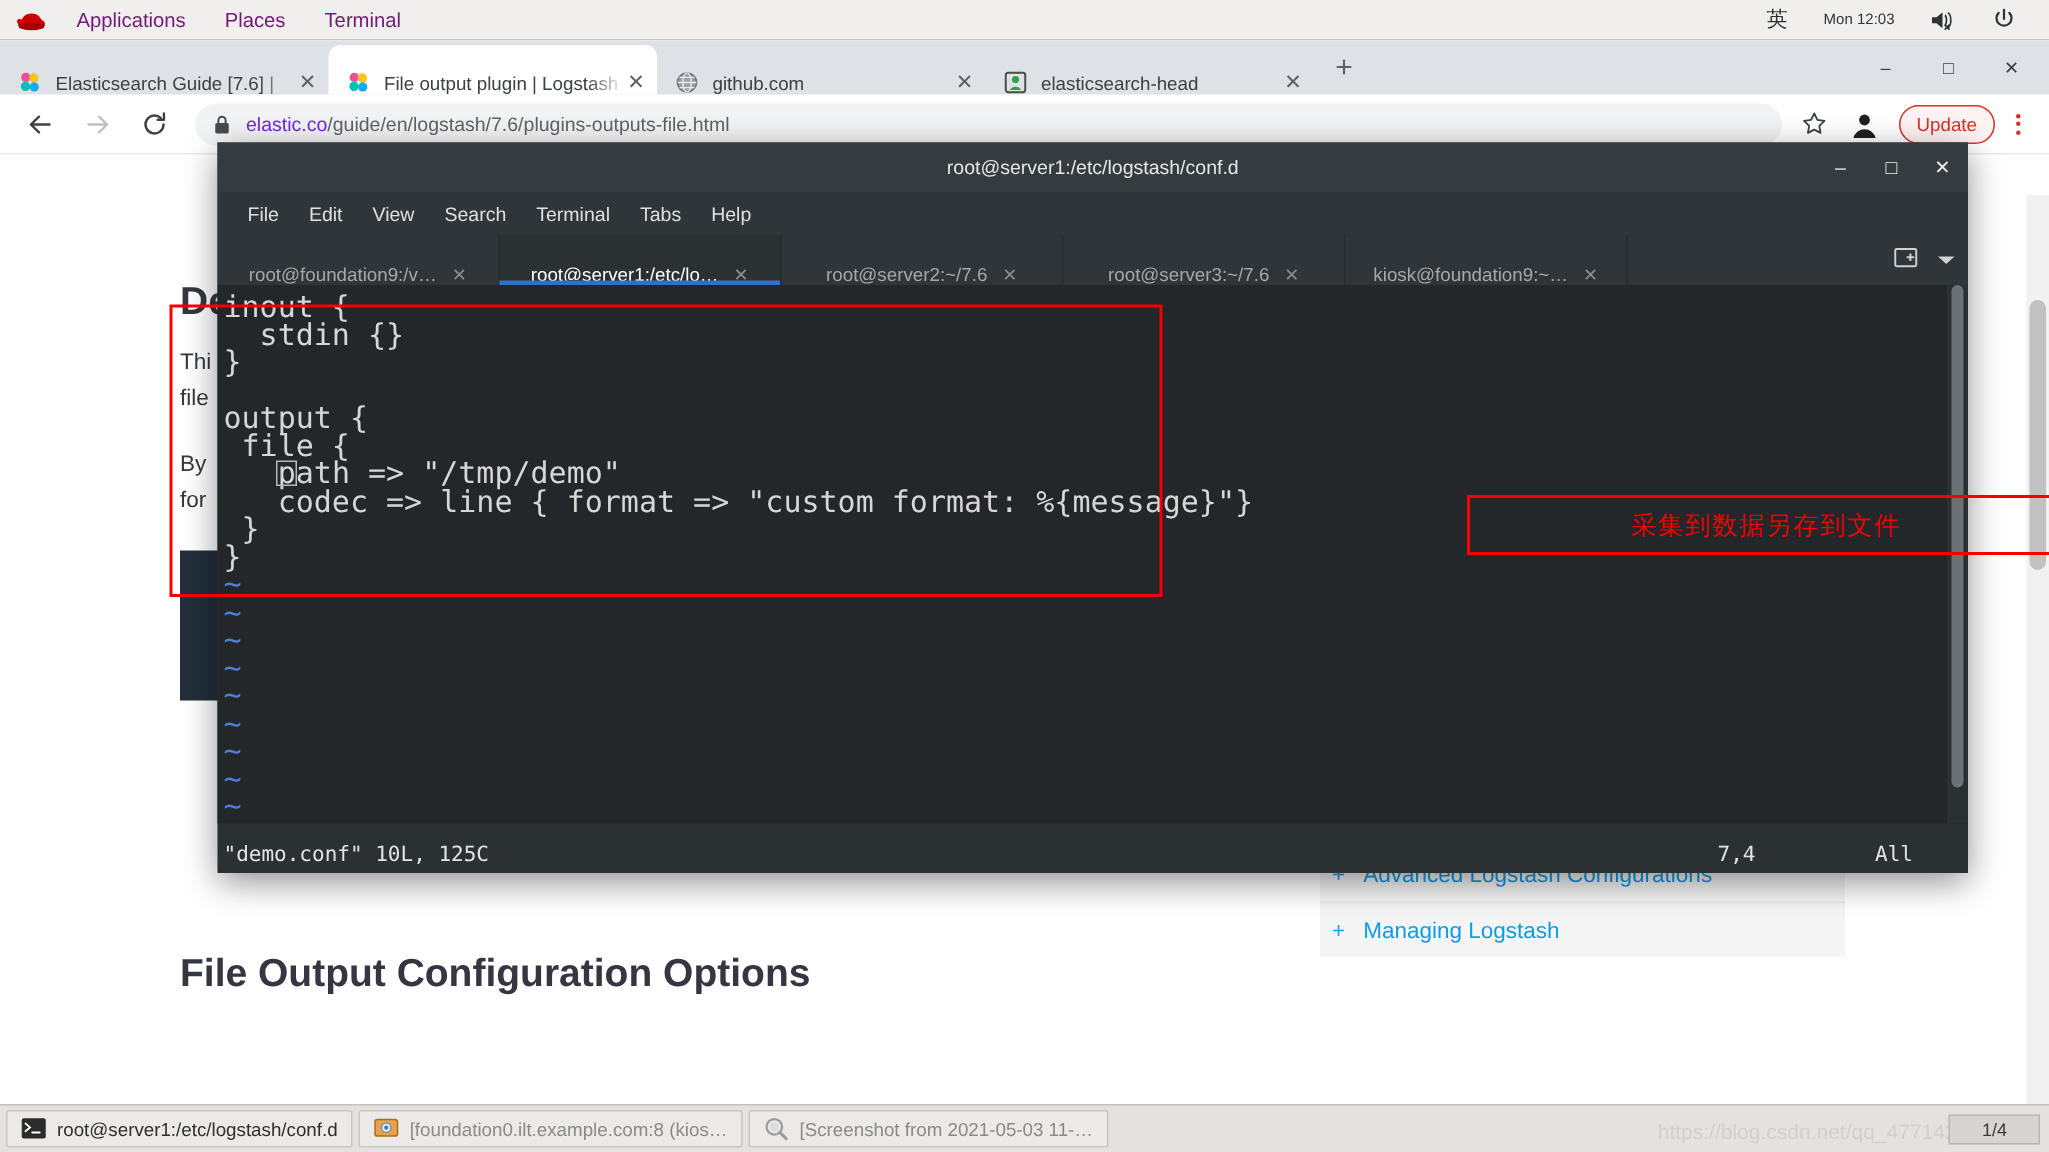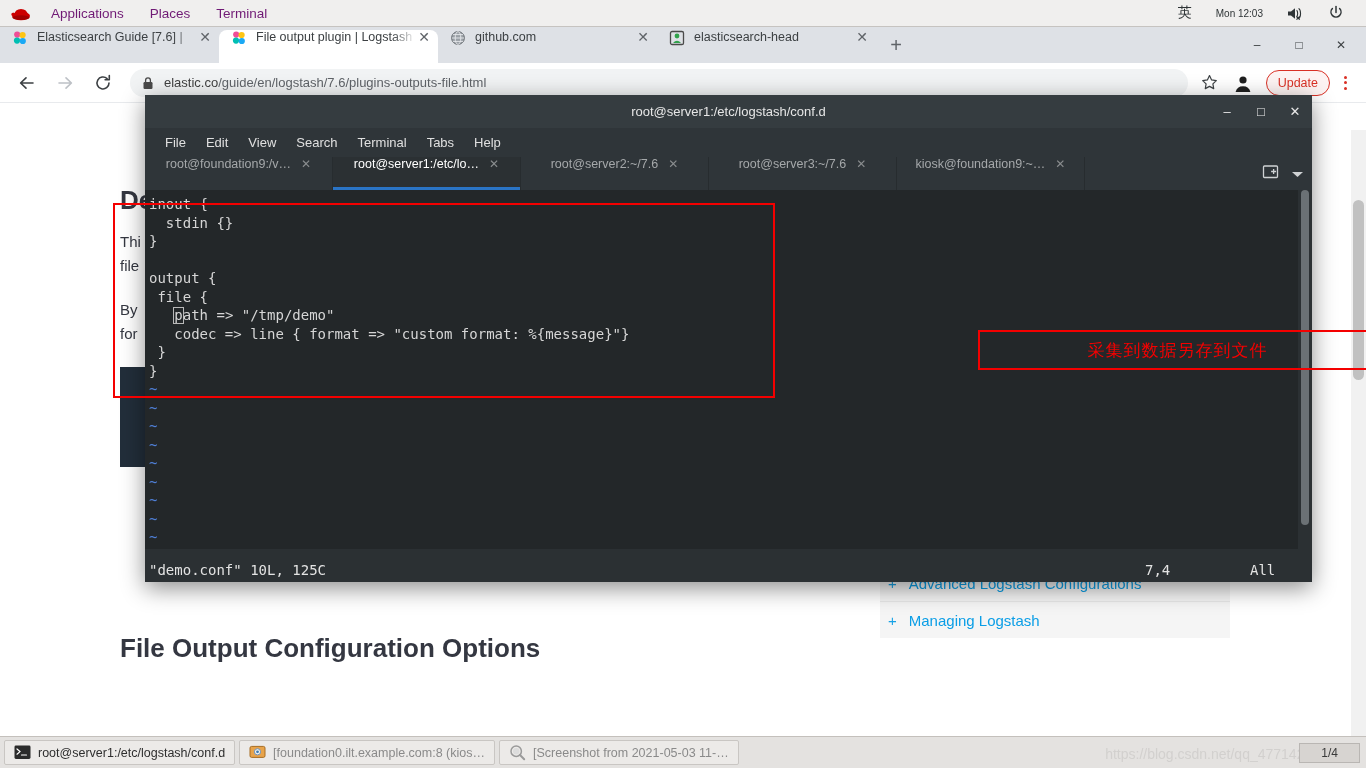"Elasticsearch Guide [7.6] |" .tab { align-items: flex-start -> flex-end }
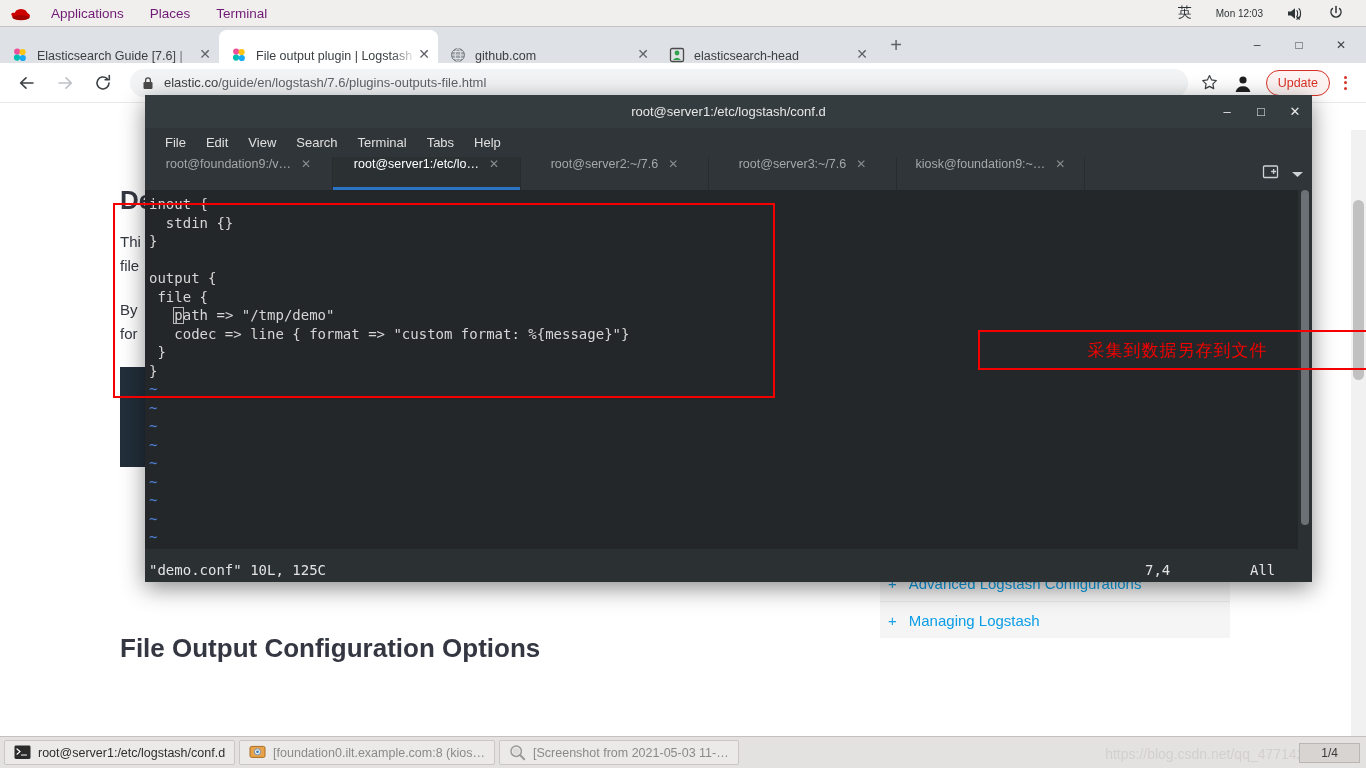"elastic.co" .url-domain { color: #404040 -> #6d28d9 }
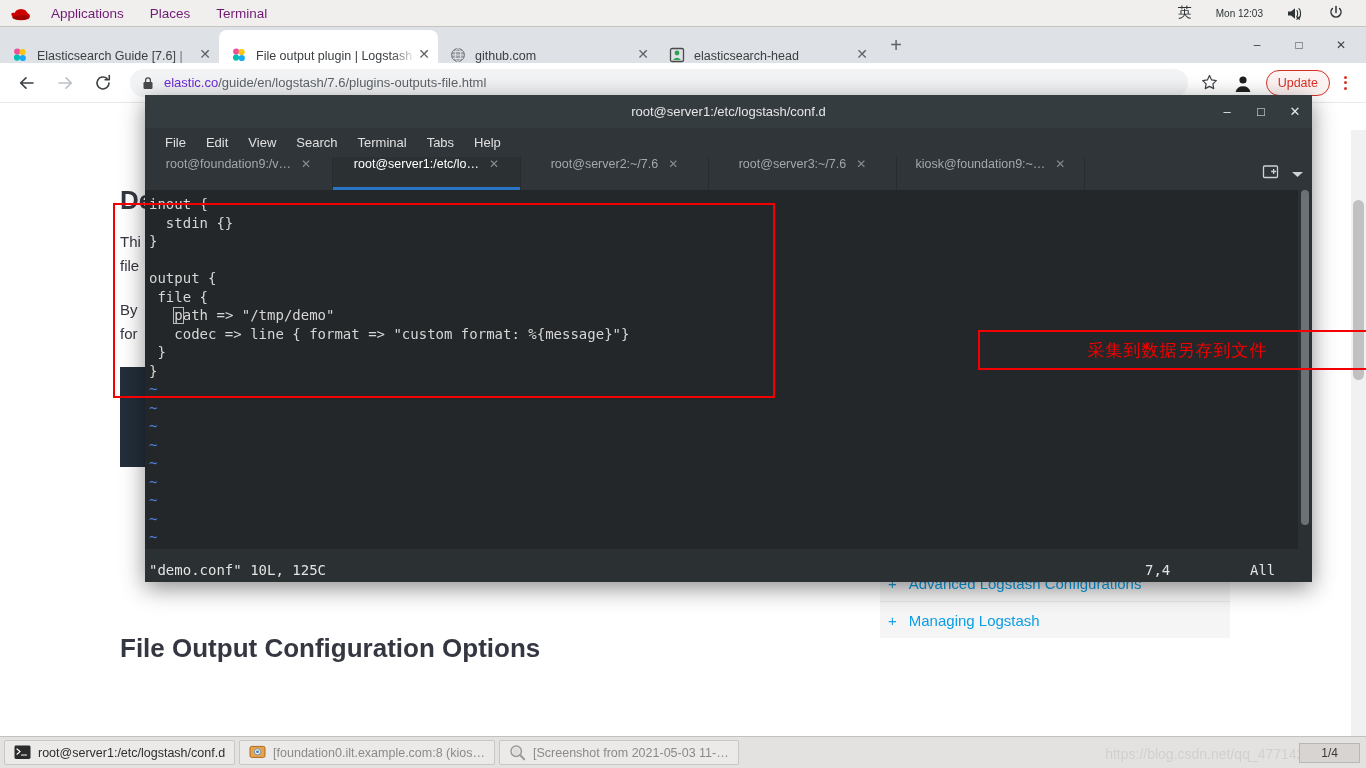"root@foundation9:/v…" .term-tab { align-items: flex-start -> flex-end }
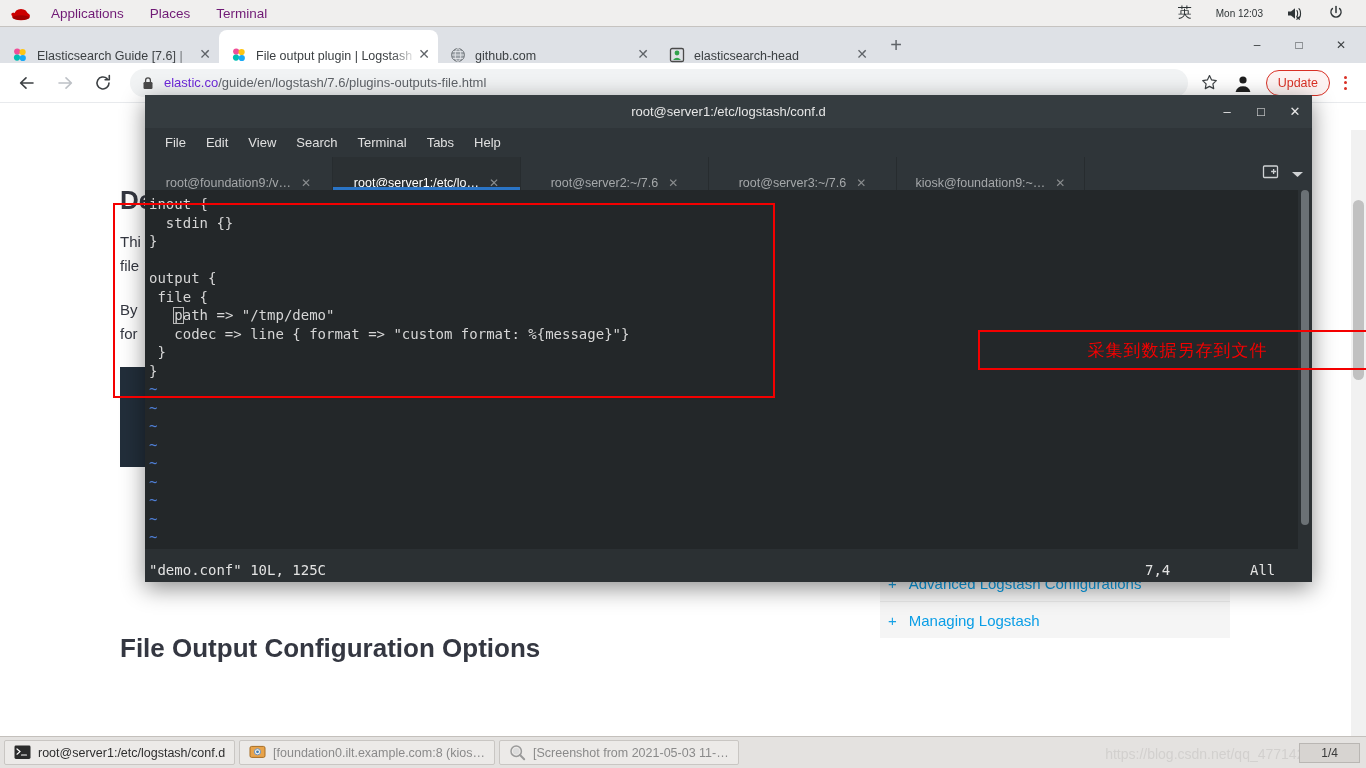"inout {" .term-body { font-size: 14px -> 20px }
